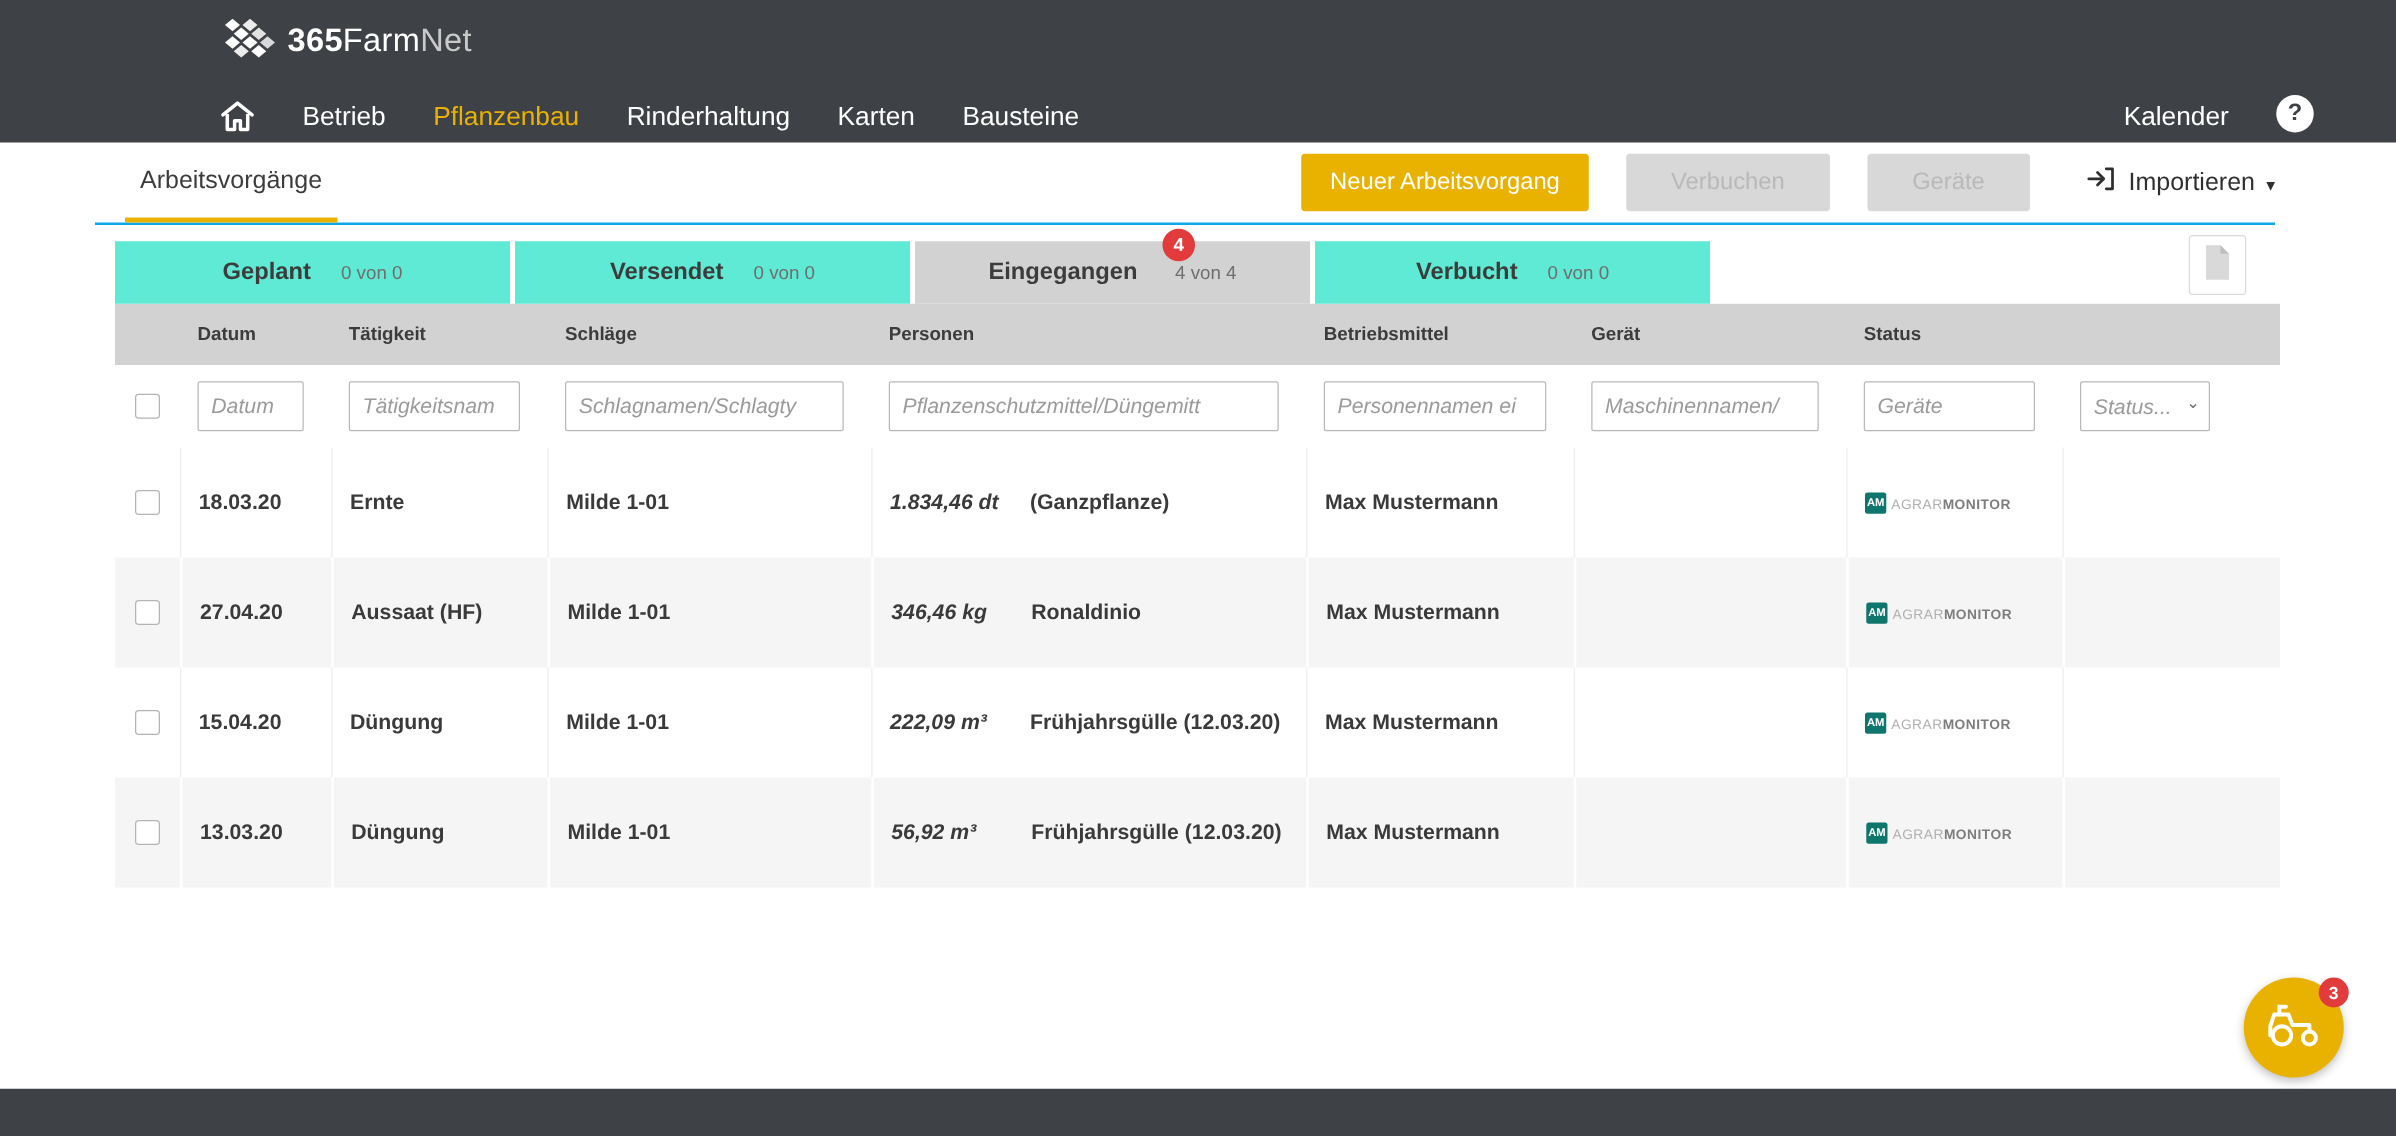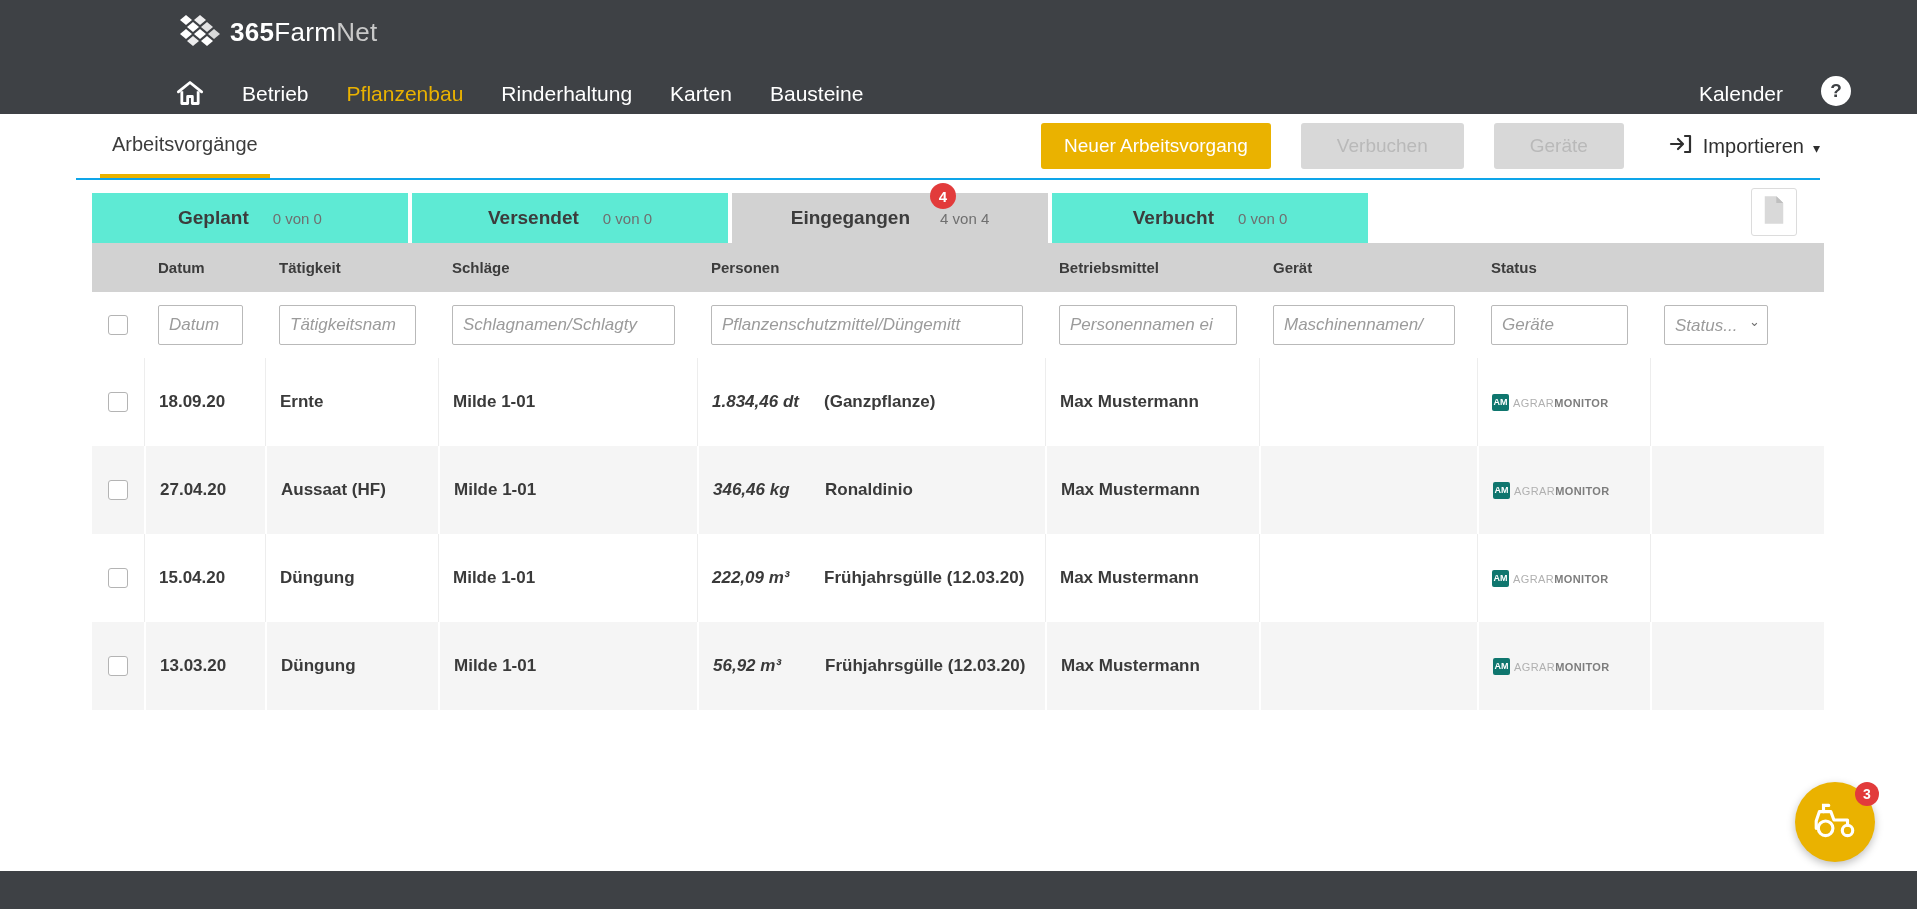"18.09.20" div.cell { text: 18.09.20 -> 18.03.20 }
